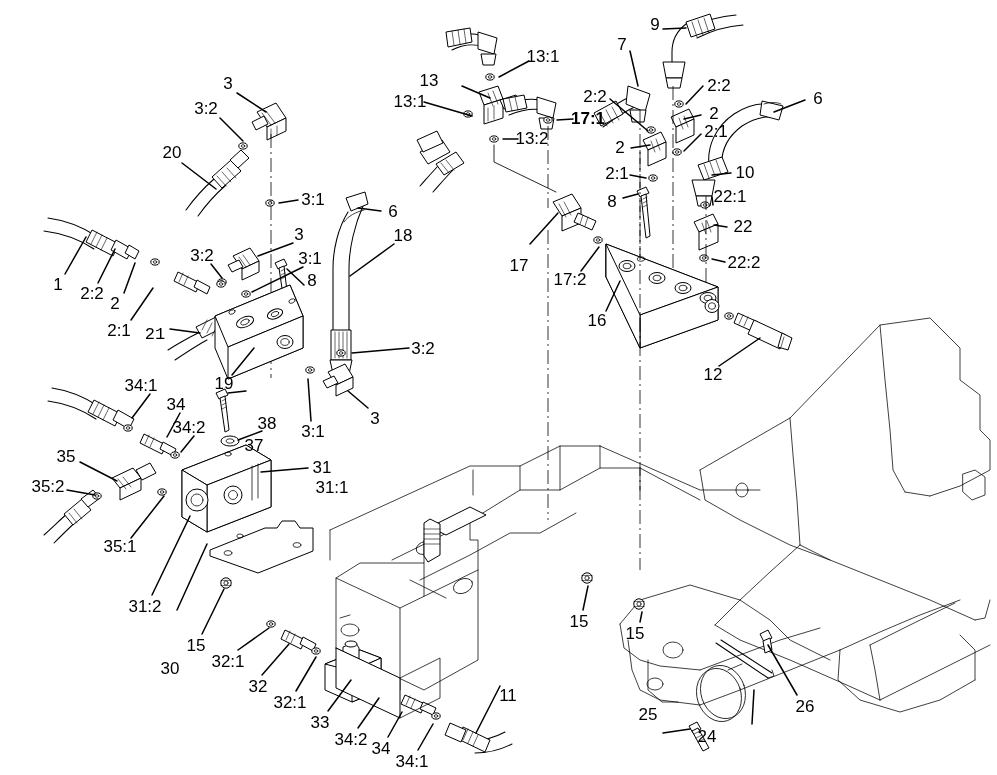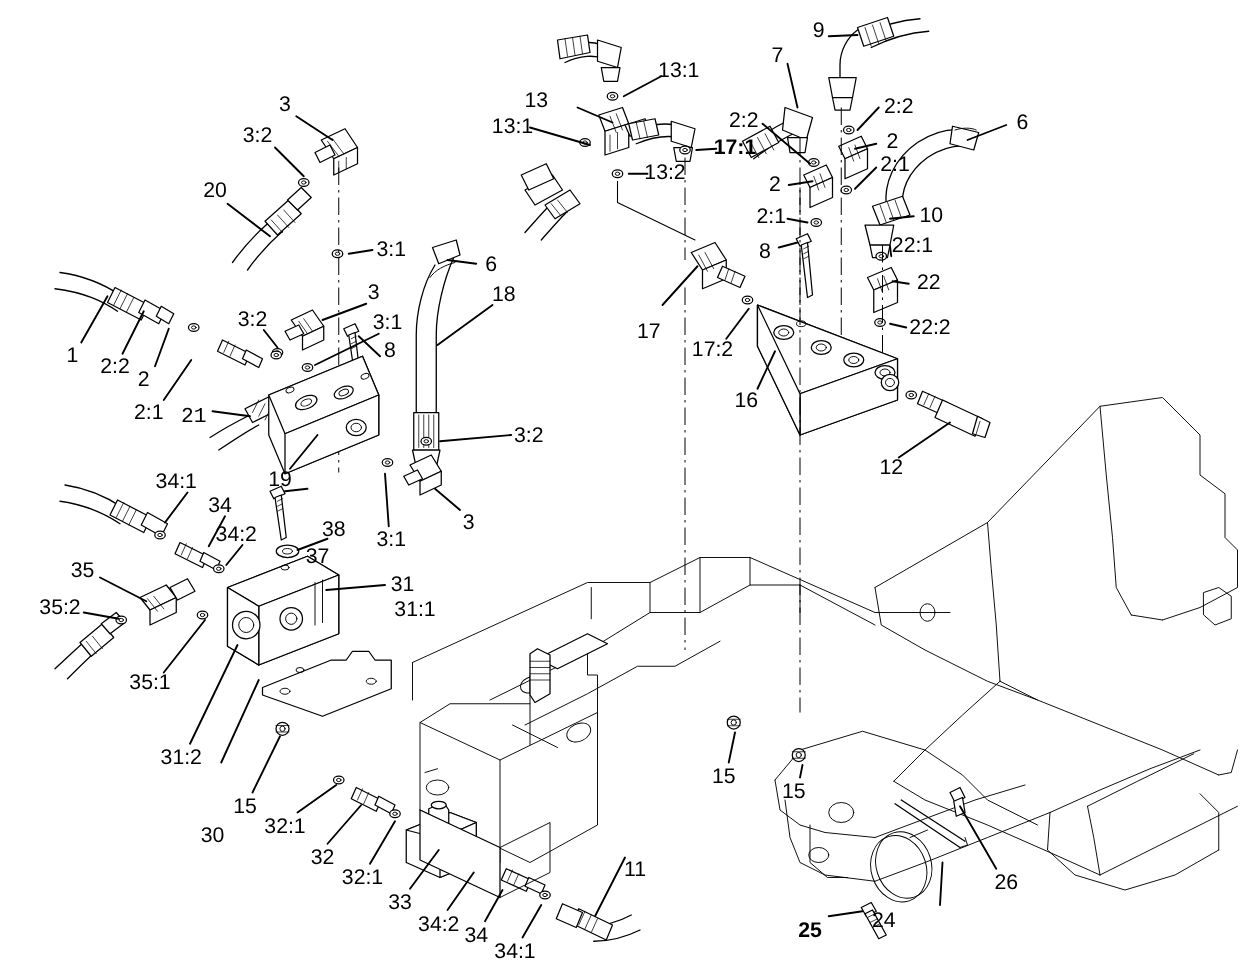"25" div.callout { font-weight: bold -> none; top: 744px -> 714px }
